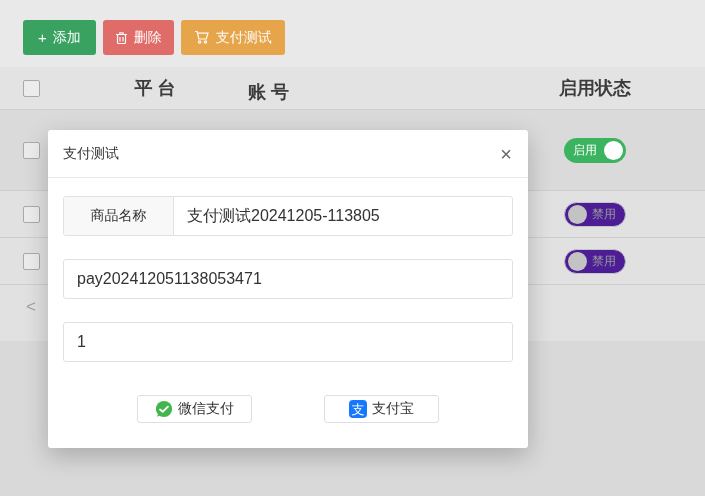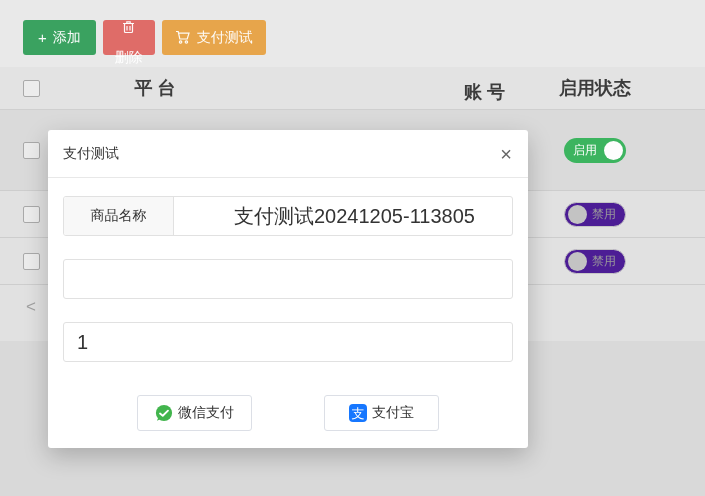"删除" .btn-del { flex-direction: column -> none }
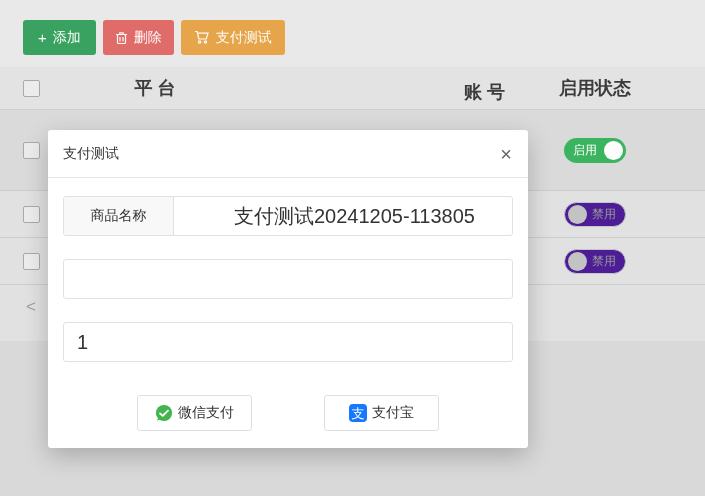"账 号" .col-account { text-align: right -> left }
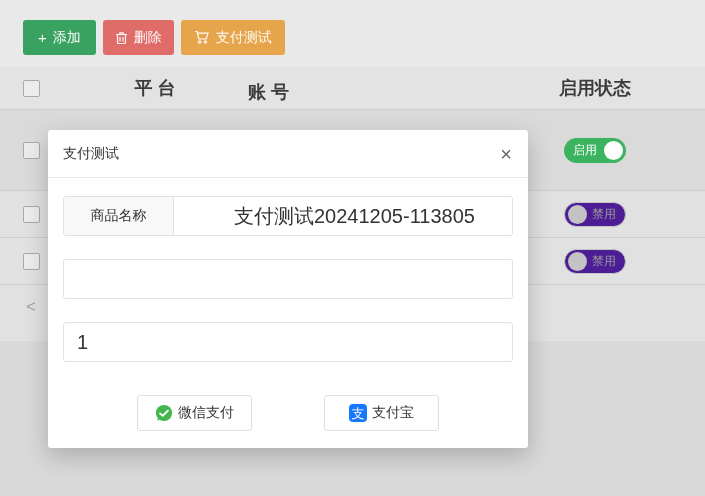"商品名称" .field { gap: 47px -> none }
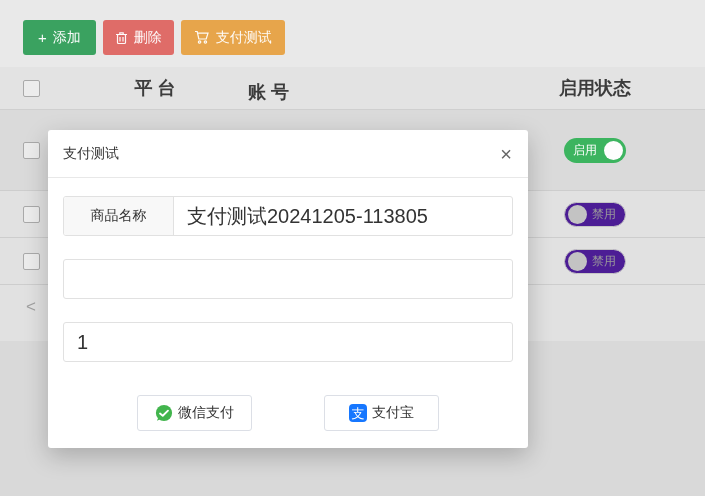"支付测试20241205-113805" .field-value { font-size: 20px -> 16px }
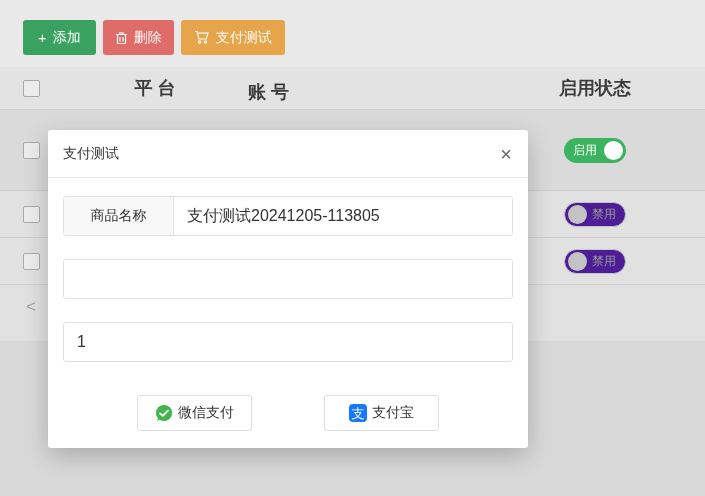"pay202412051138053471" div.field-value { html: none -> <div>pay202412051138053471</div> }
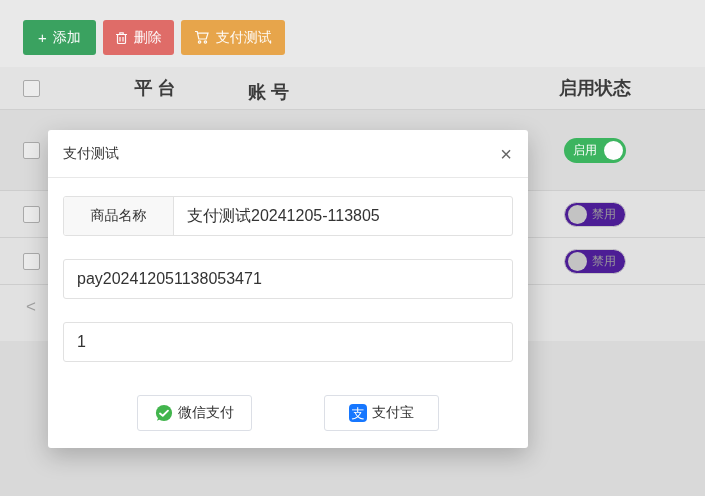"微信支付" .pay-btn { height: 36px -> 28px }
